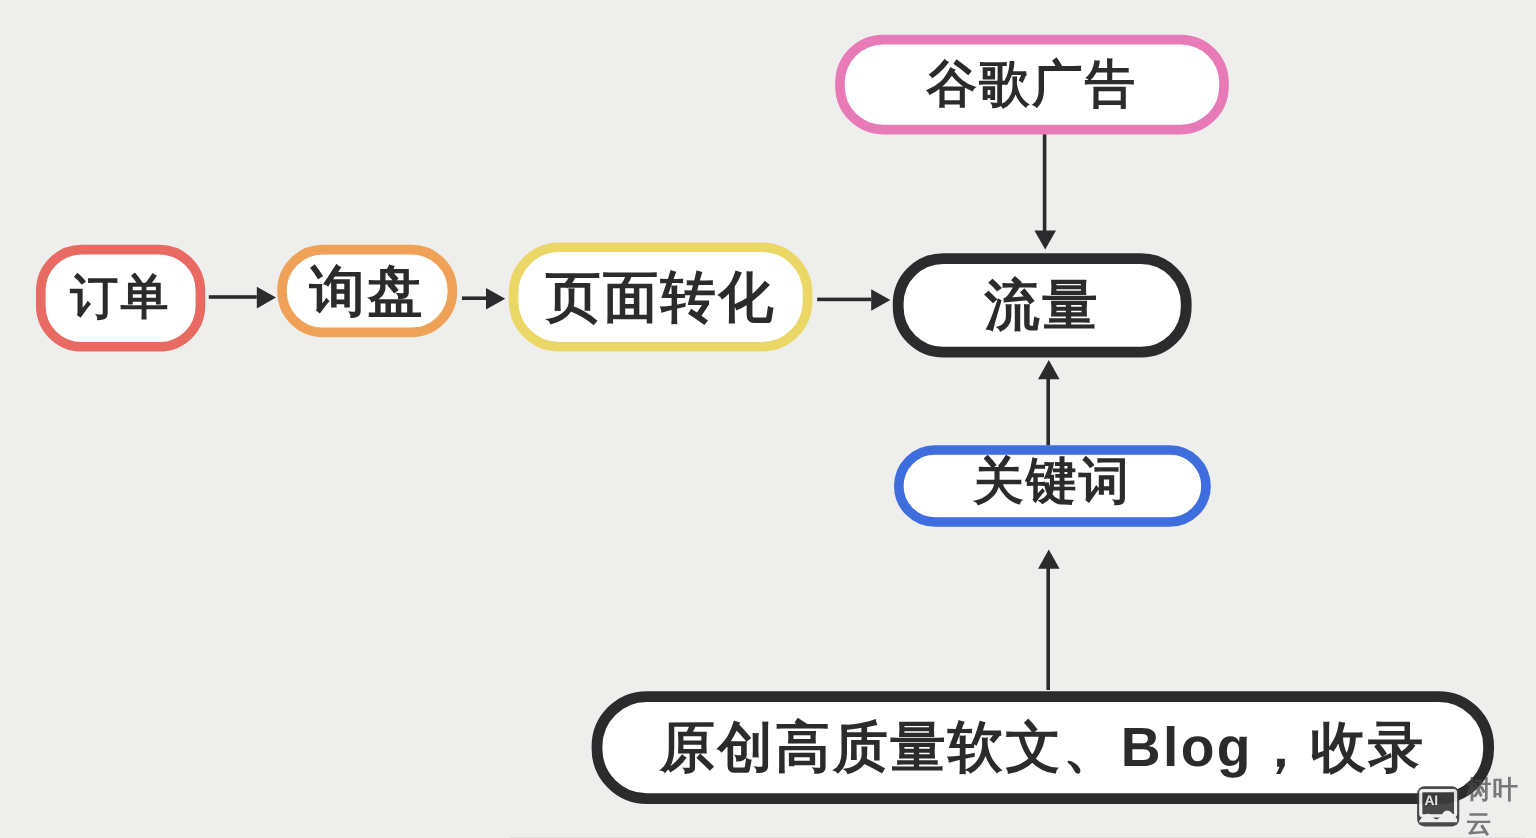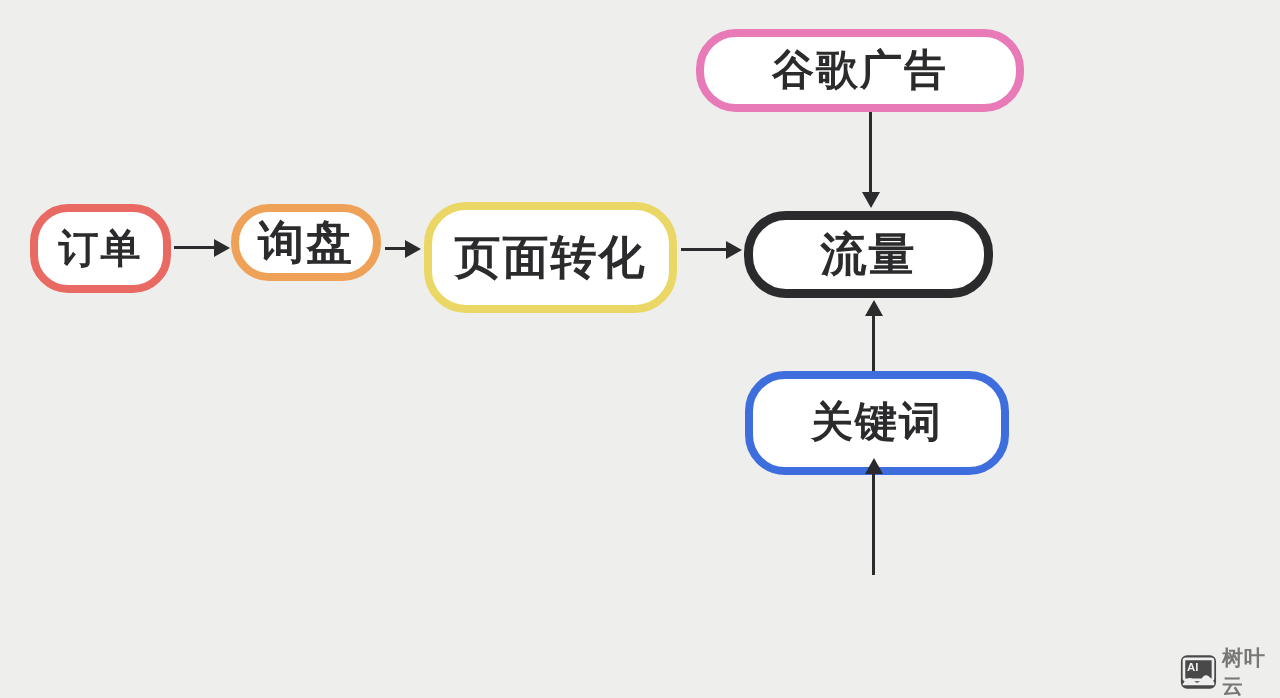"页面转化" div.node { height: 111px -> 91px }
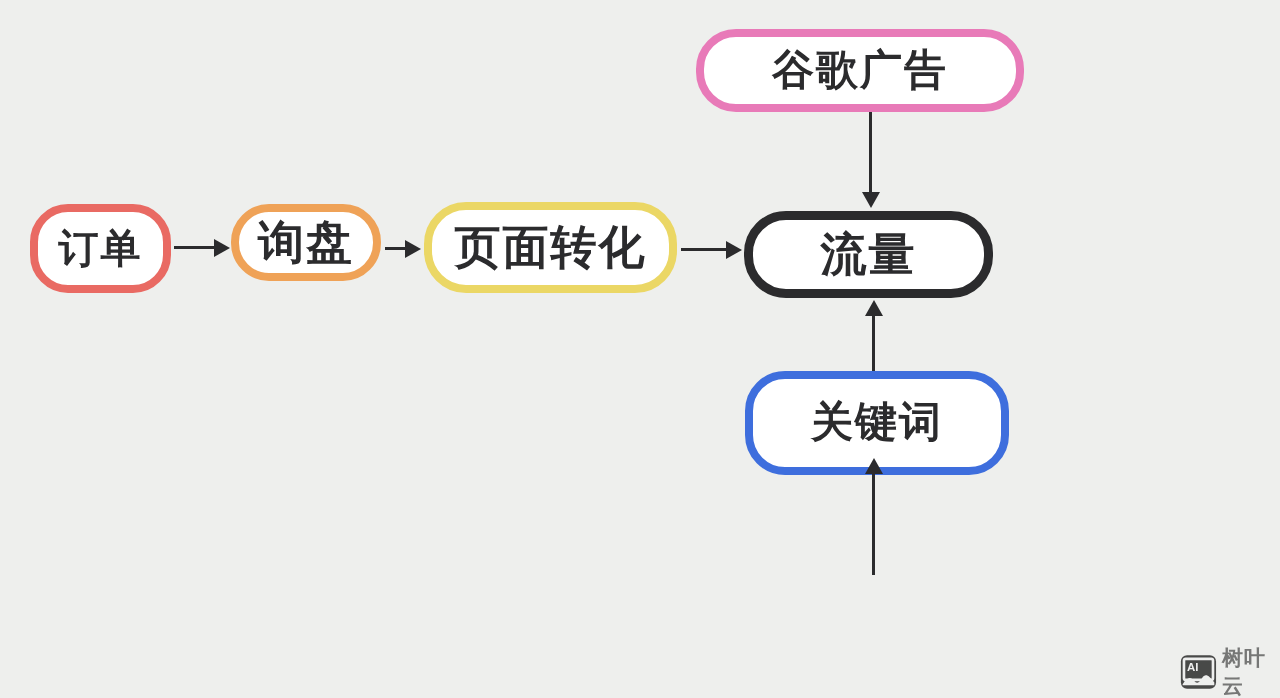"关键词" div.node { font-family: none -> Liberation Mono, monospace; height: 104px -> 68px }
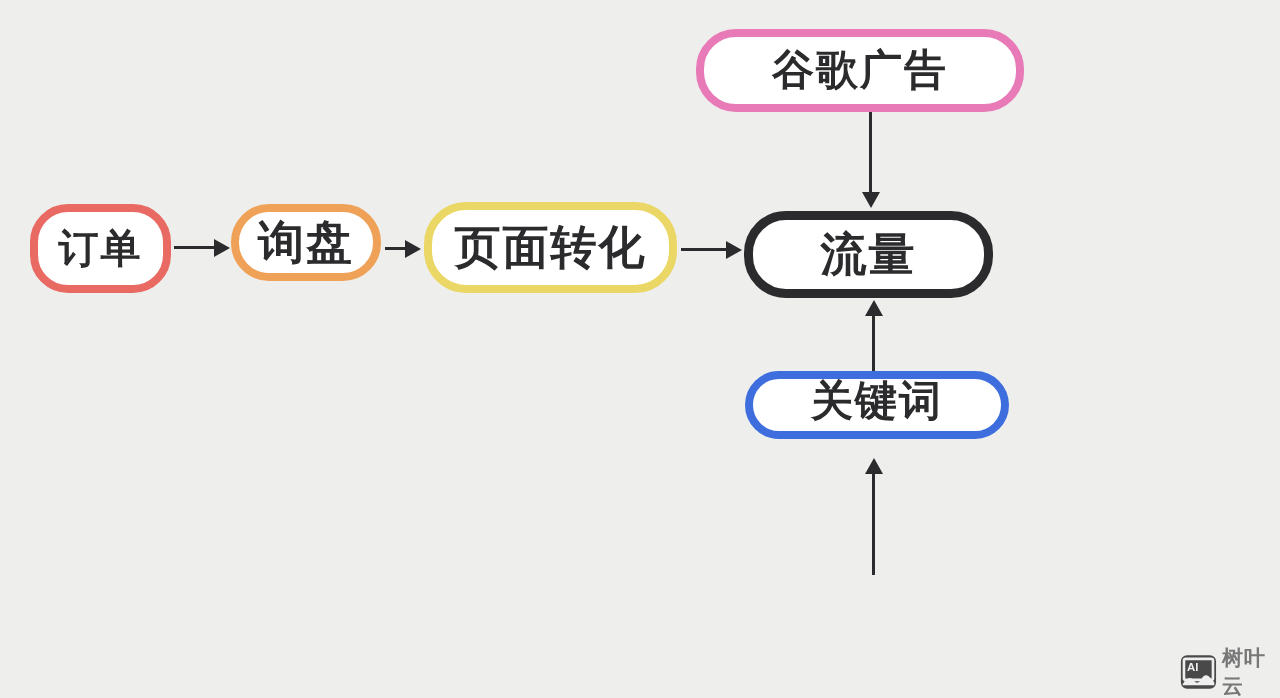"原创高质量软文、Blog，收录" div.node { html: none -> <div> <span>原创高质量软文、Blog，收录</span> </div> }
